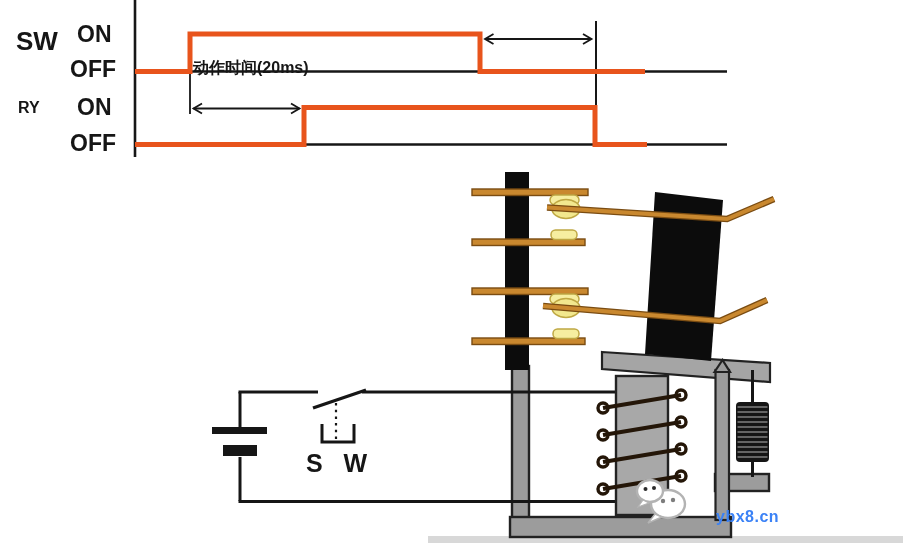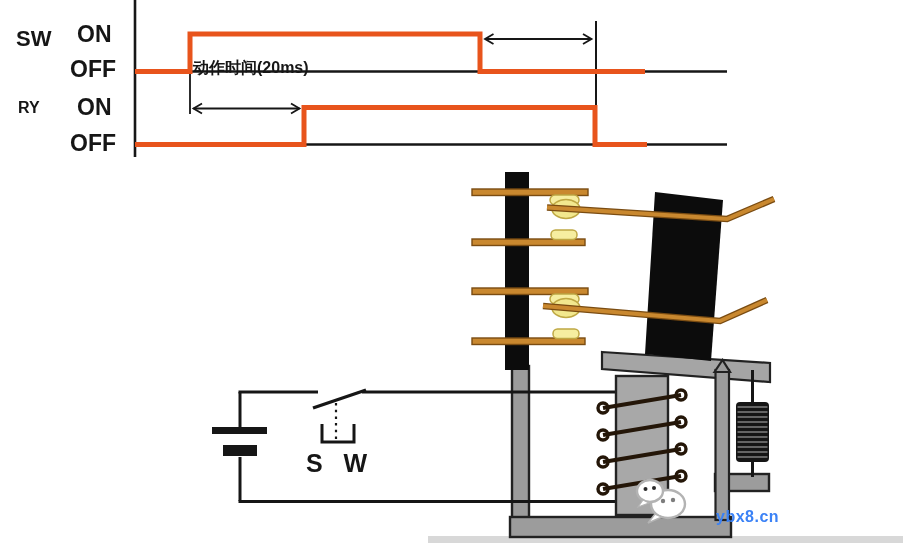"SW" div.lbl { font-size: 22px -> 26px }
